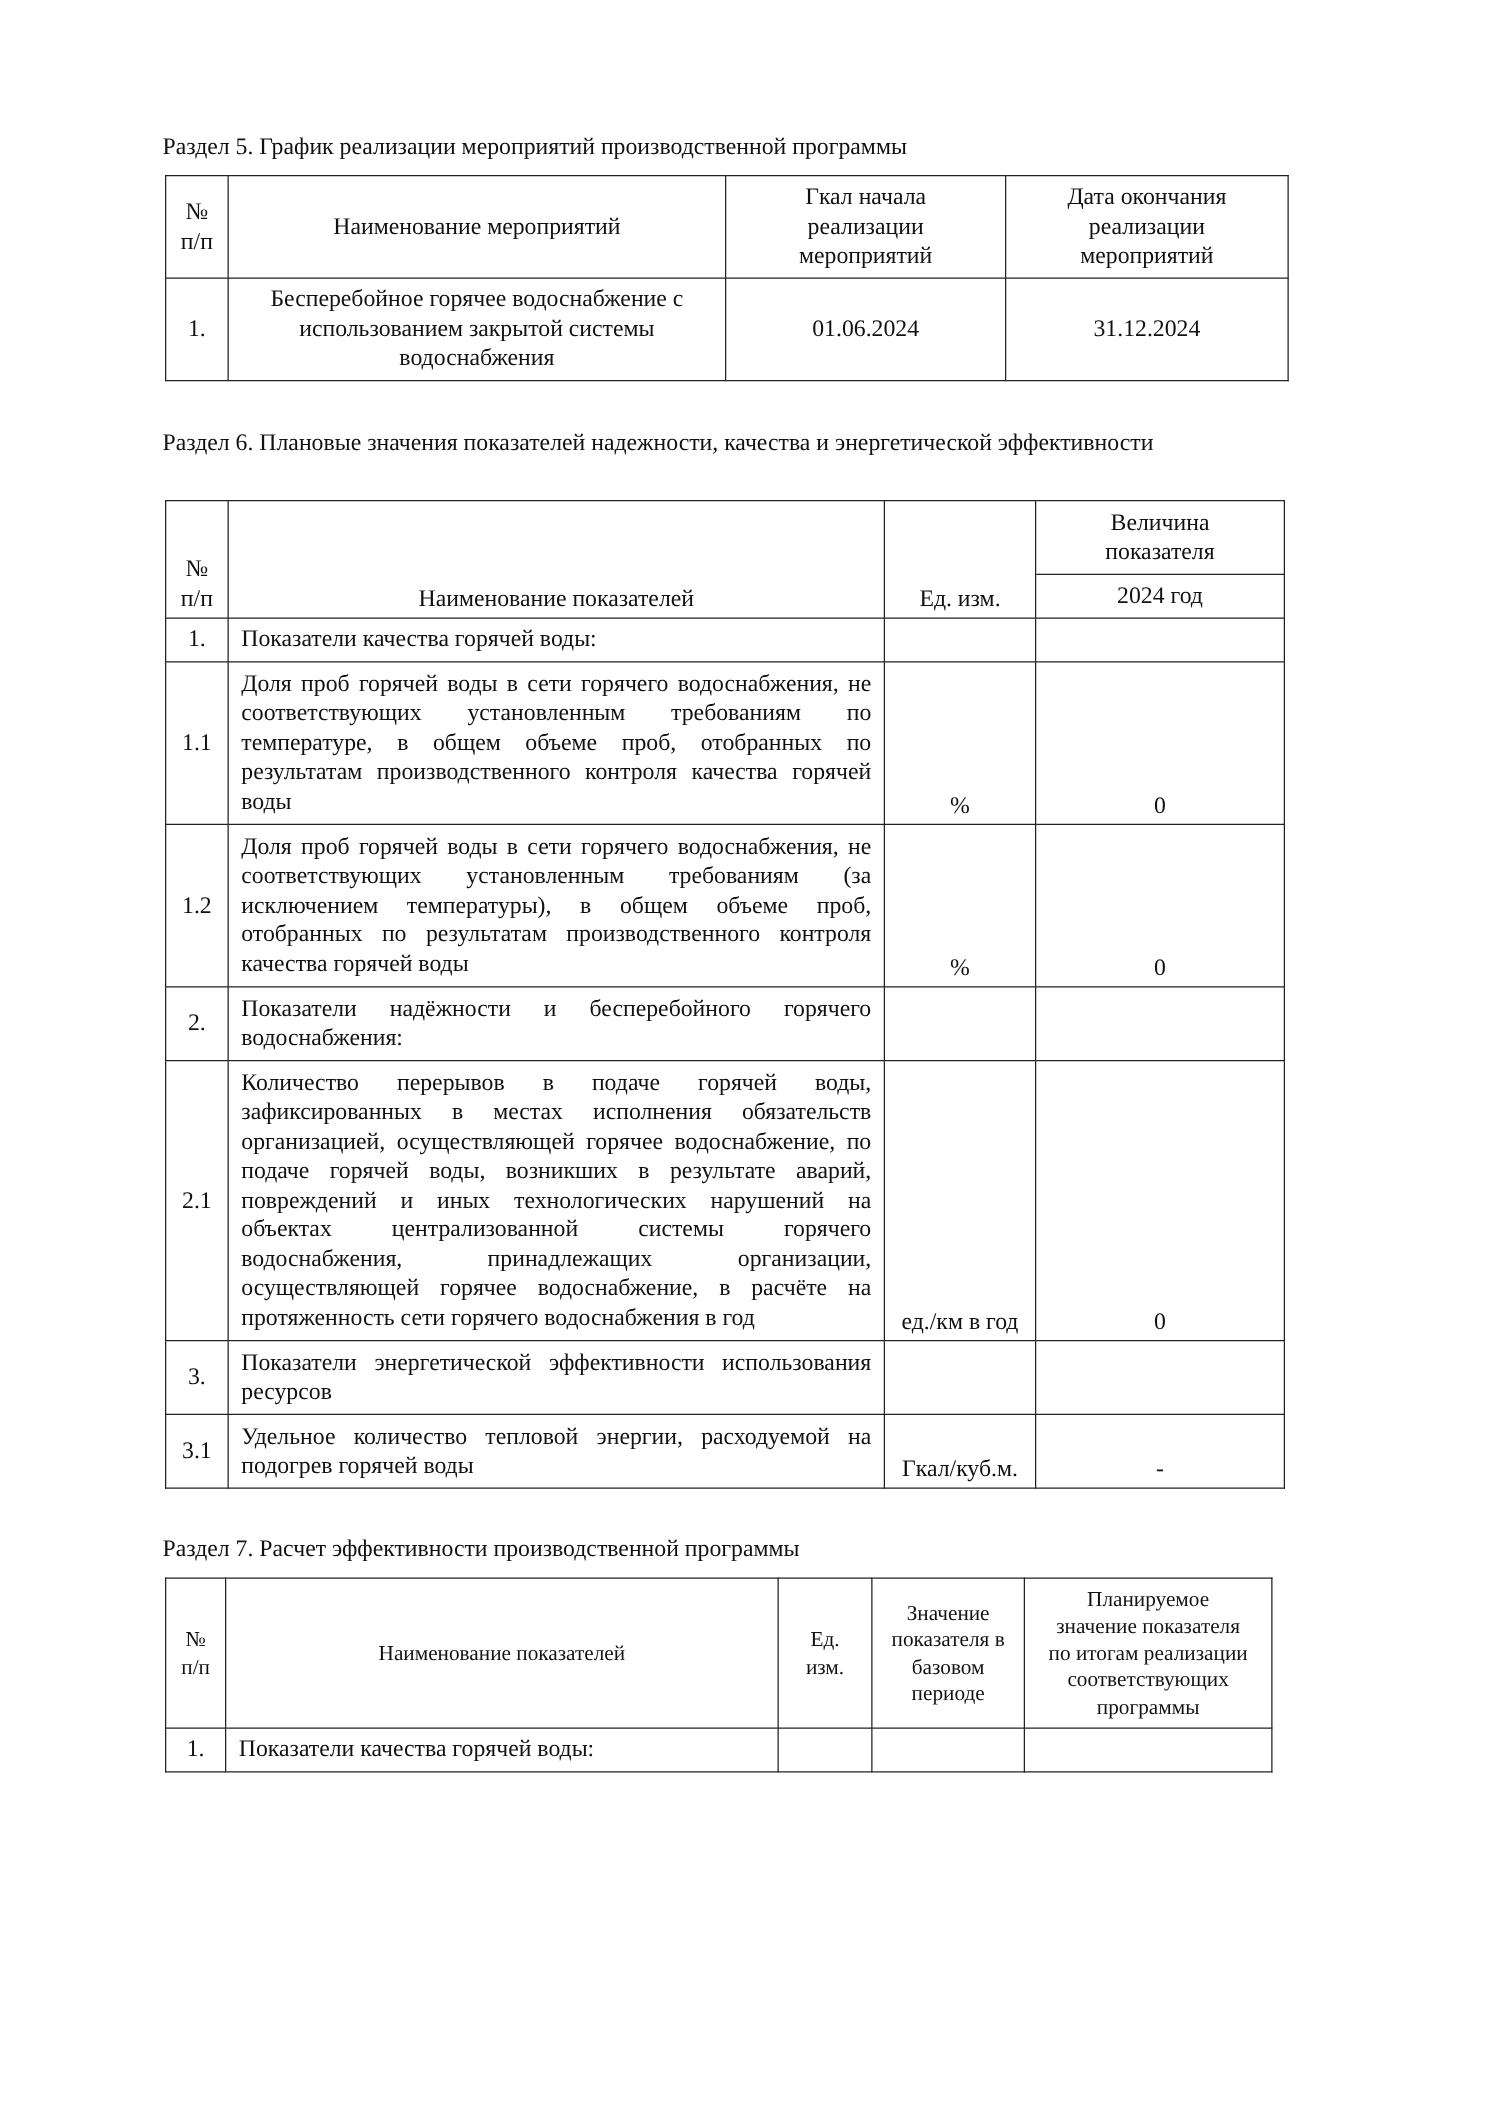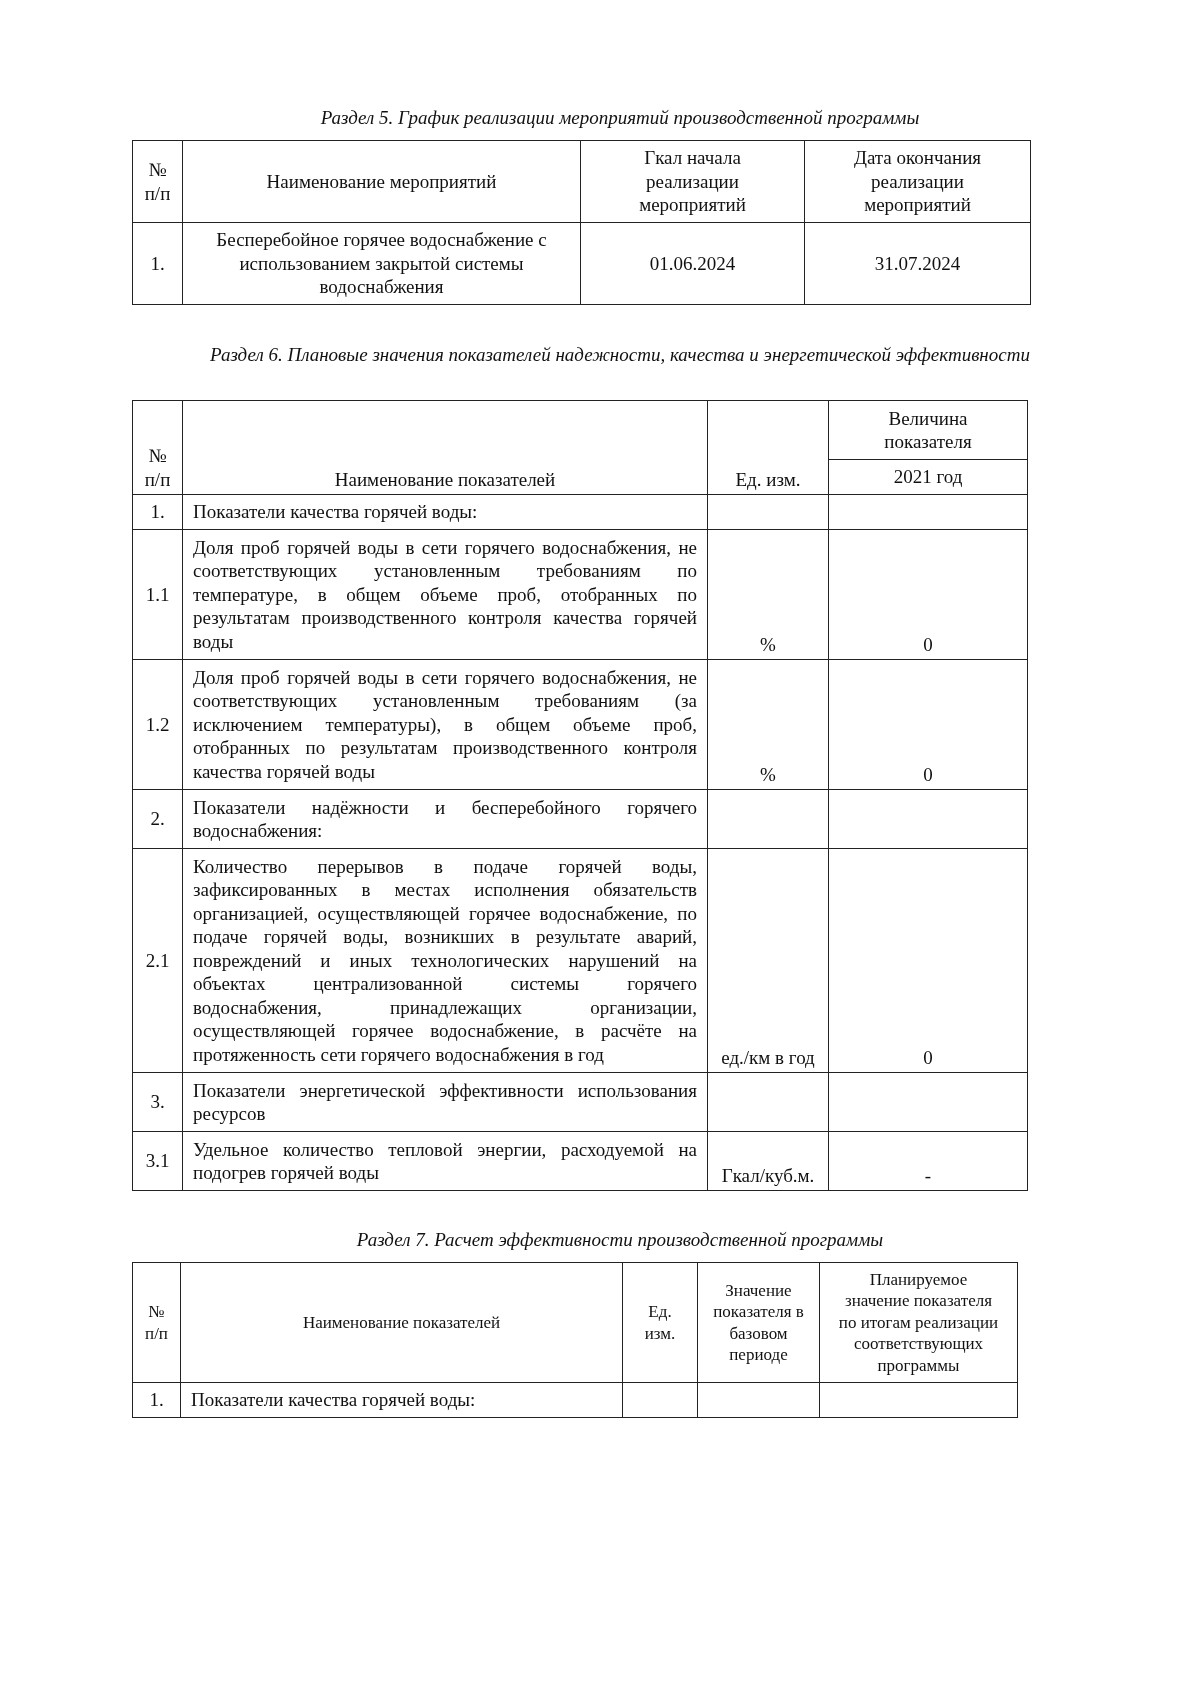"Раздел 5. График реализации мероприятий" .caption { font-style: italic -> none; text-align: center -> left }
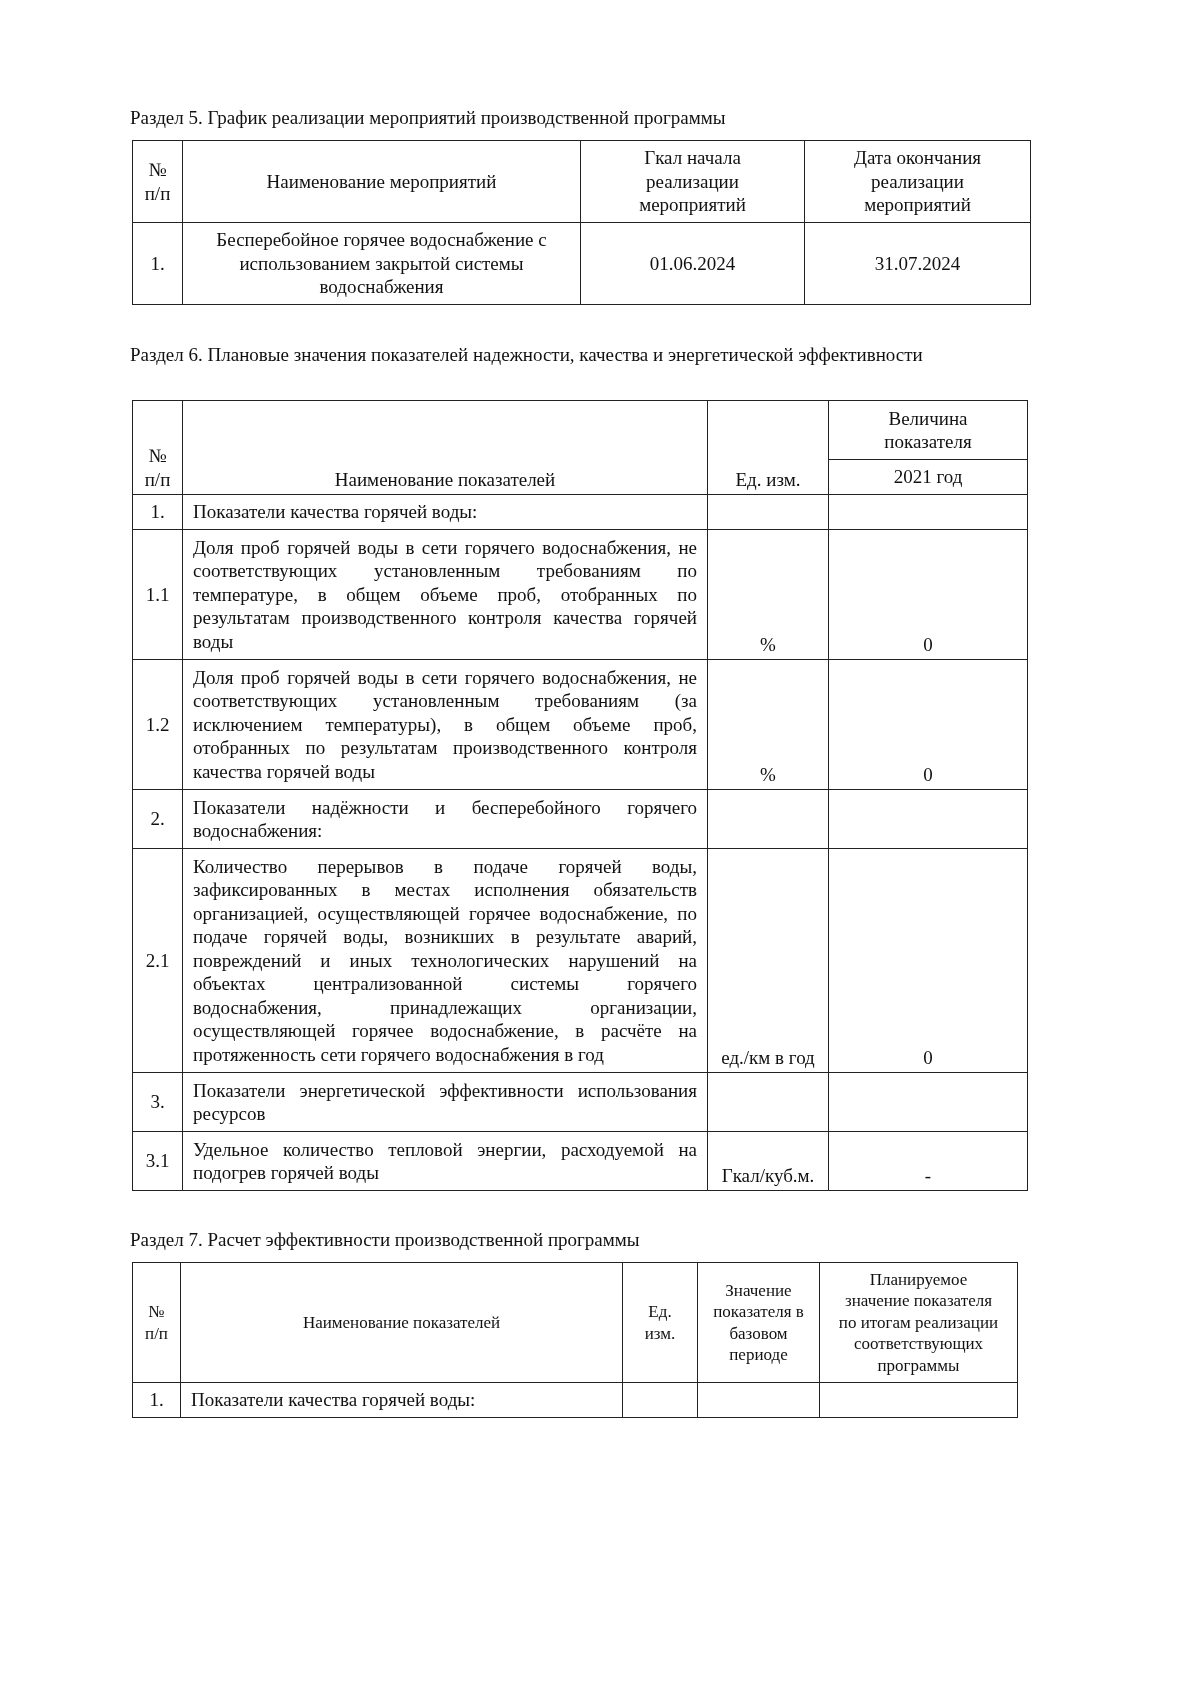"31.07.2024" td.c { text: 31.07.2024 -> 31.12.2024 }
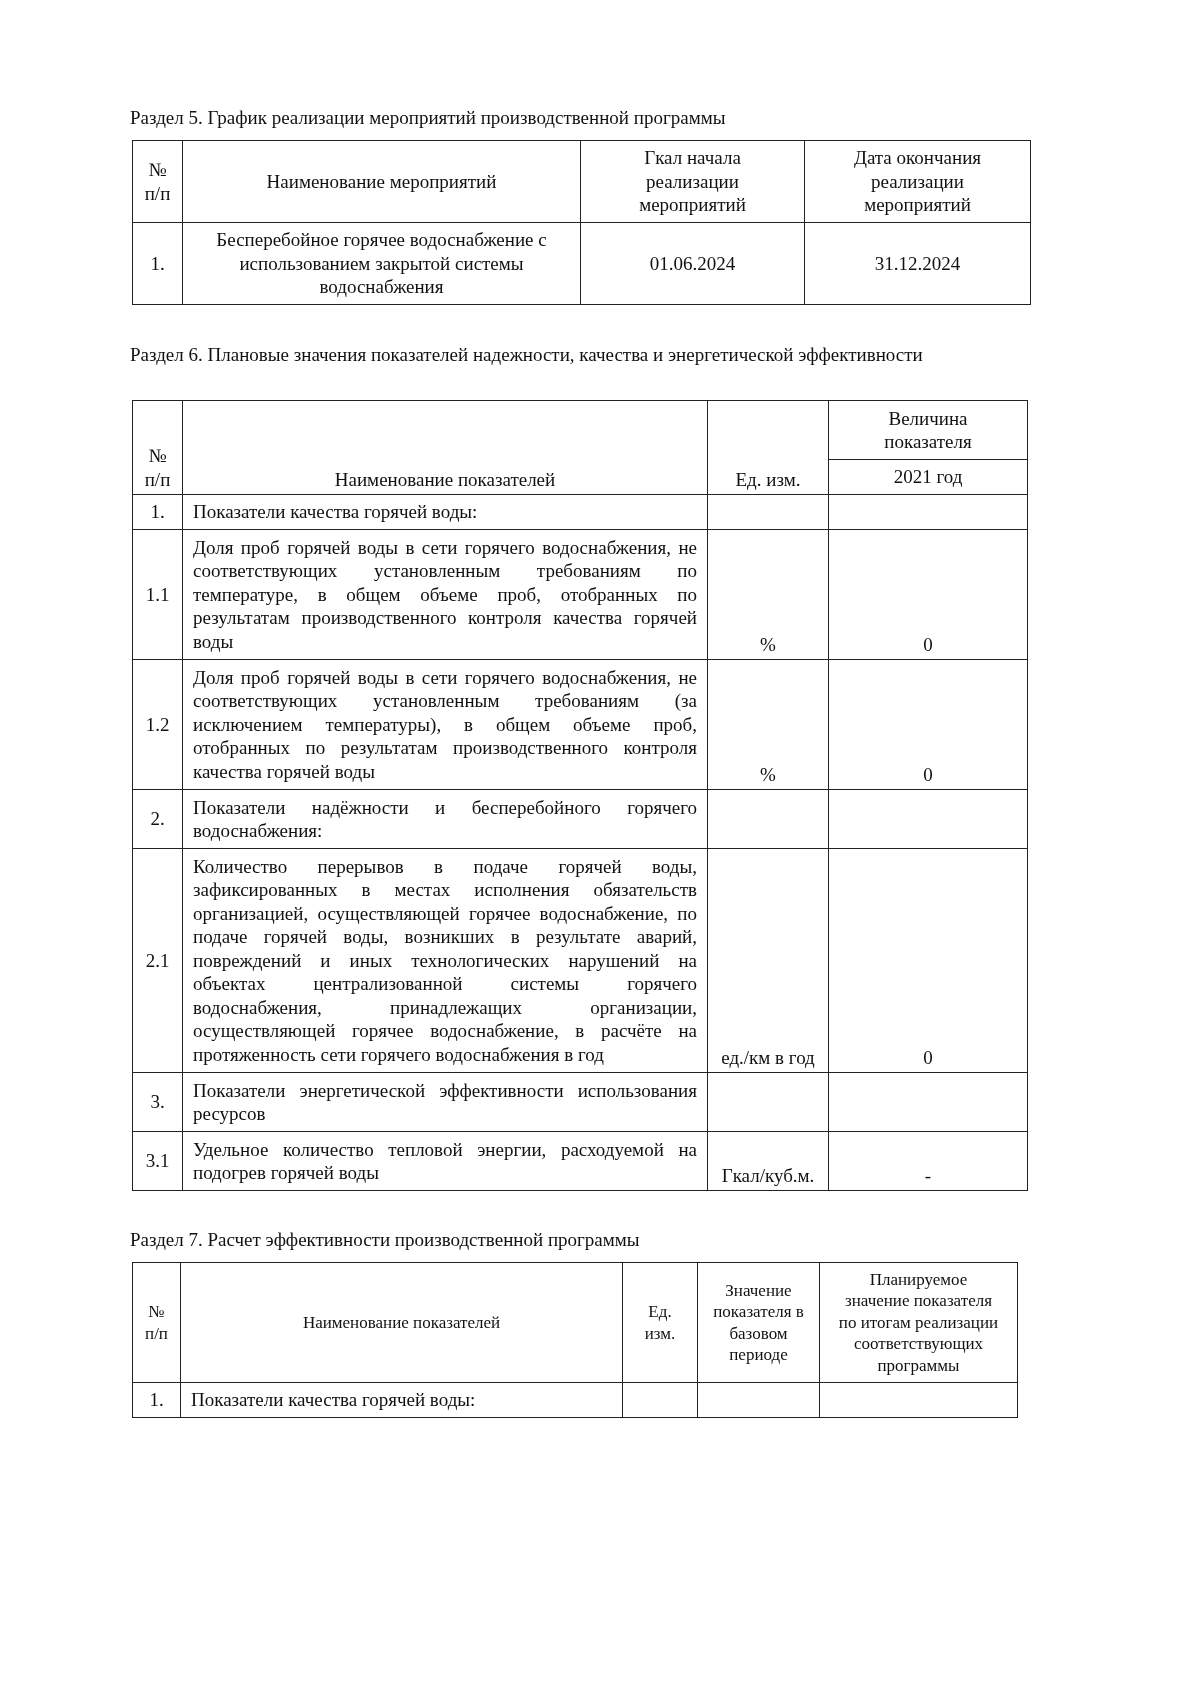"2021 год" td.c { text: 2021 -> 2024 }
